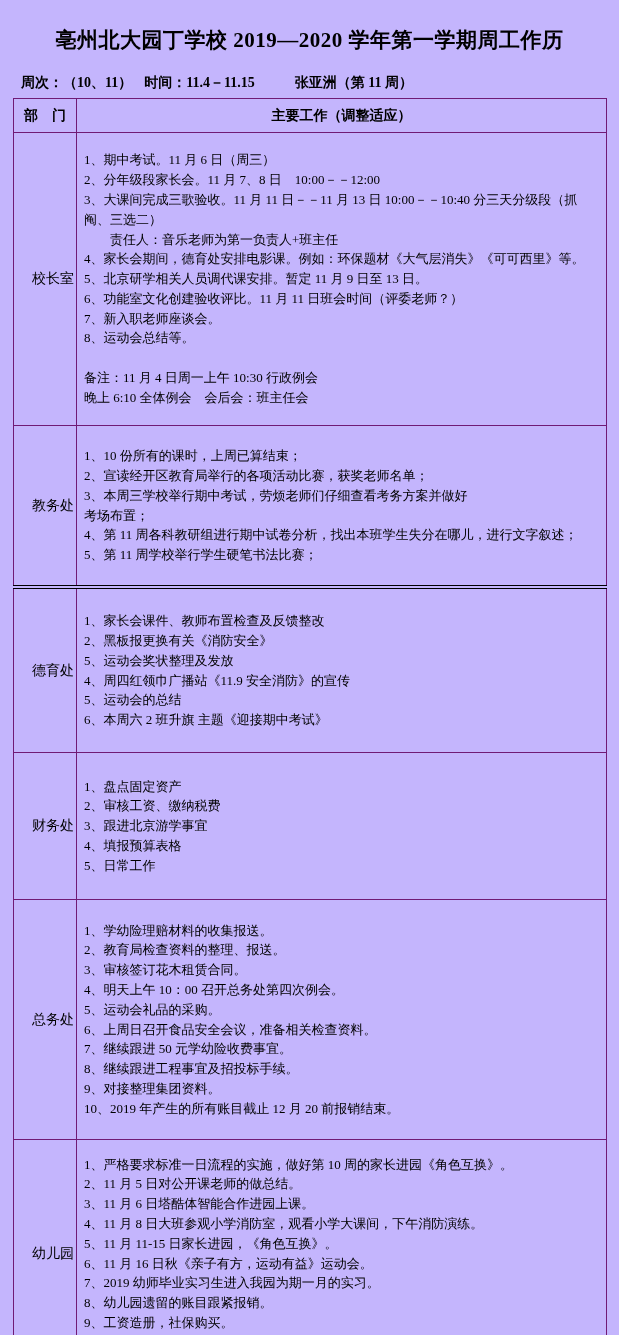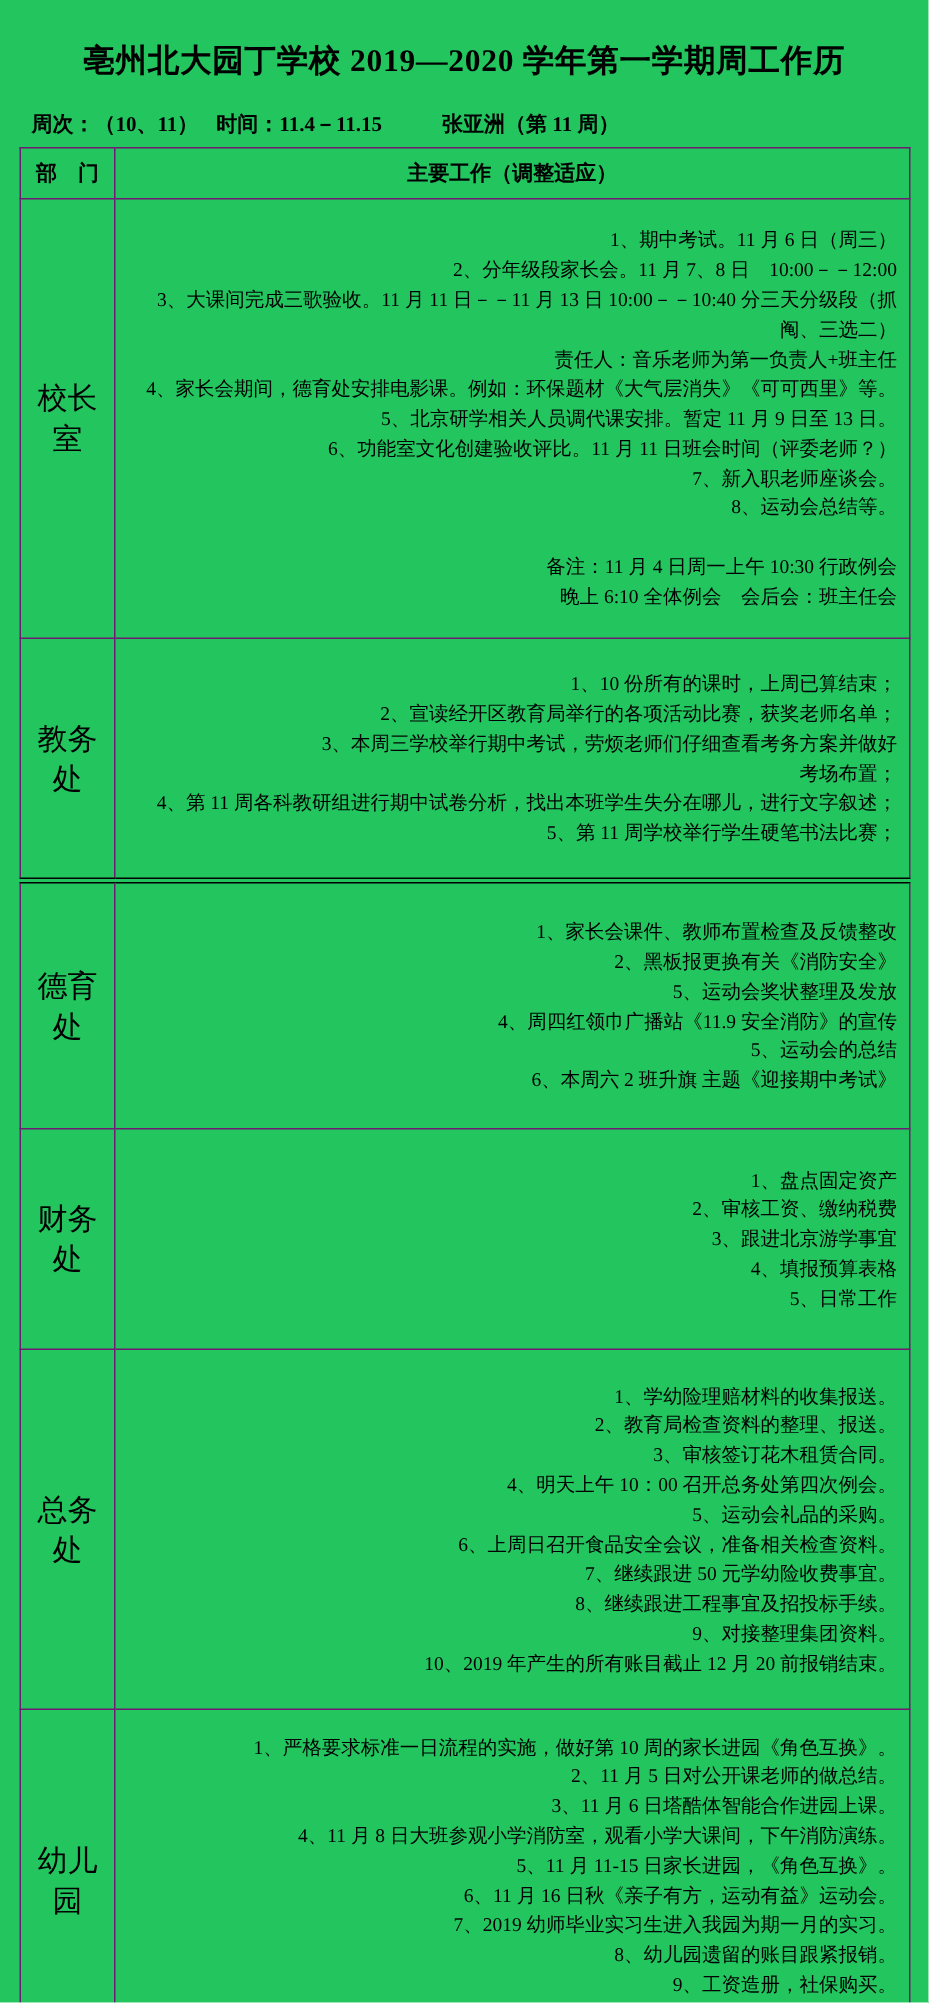"亳州北大园丁学校 2019—2020 学年第一学期周工作历" .page { background: #22c55e -> #c4b5fd }
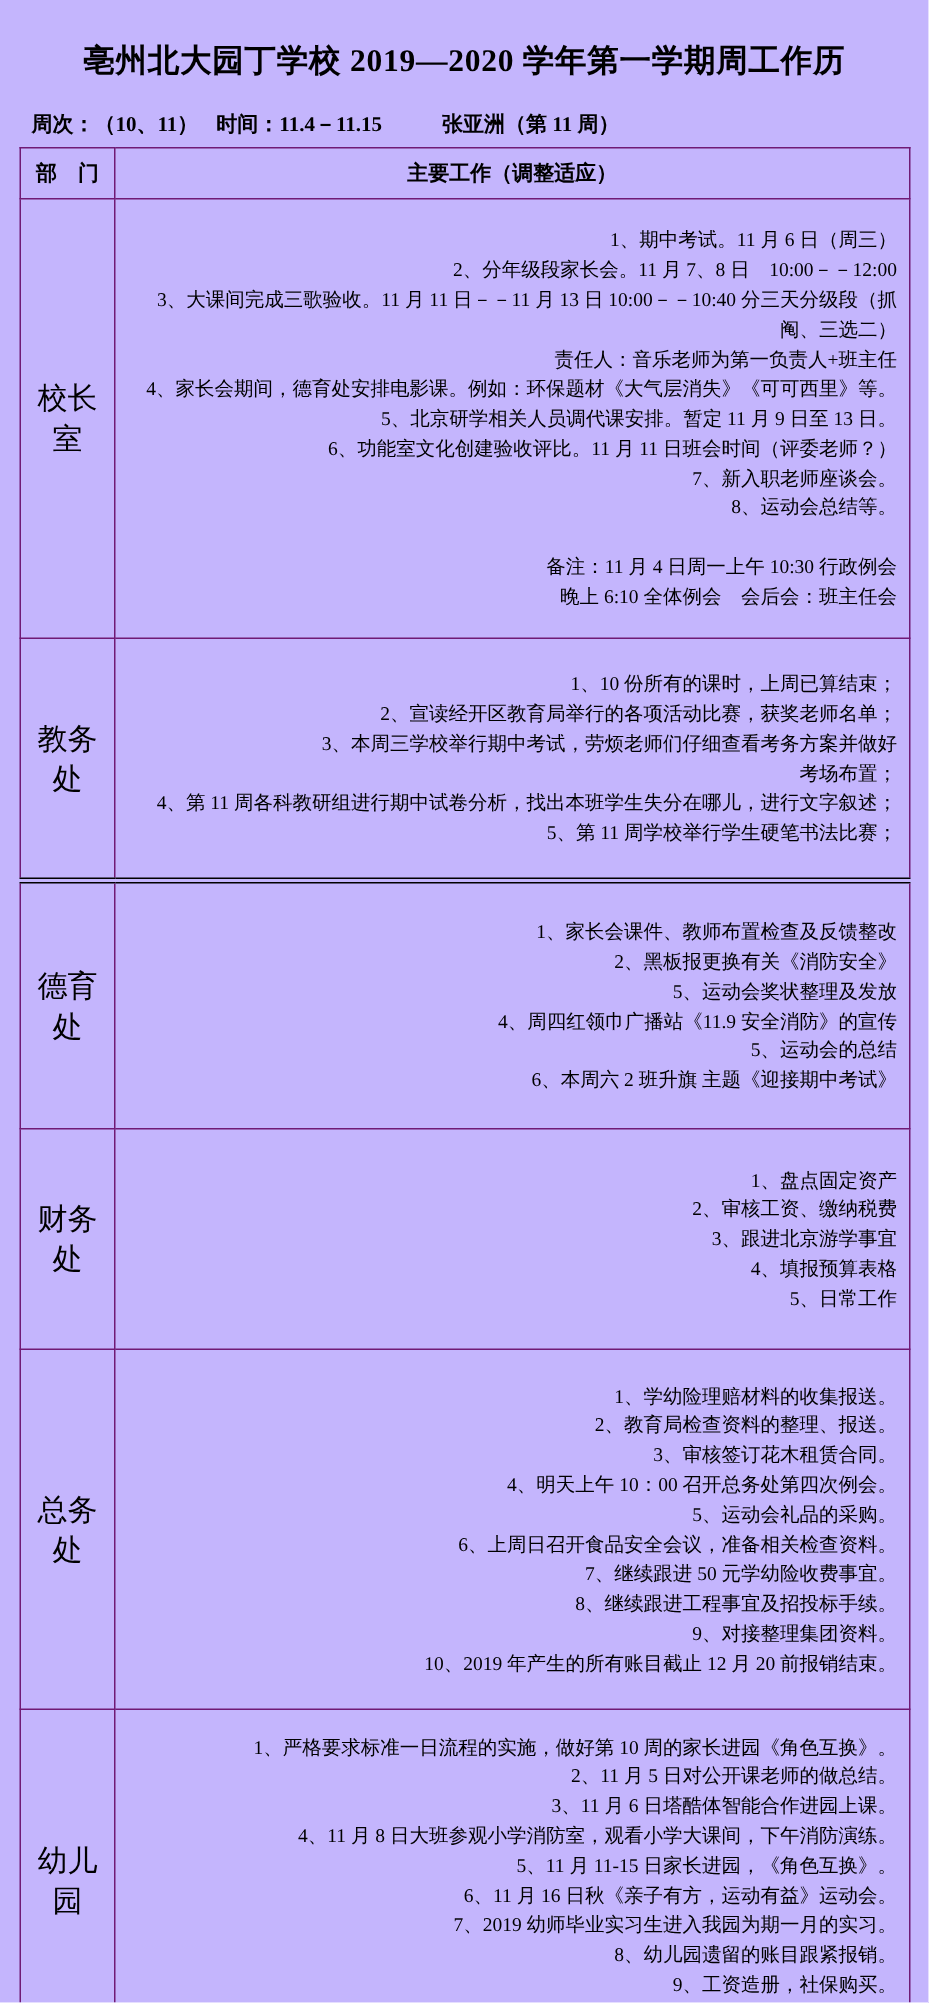"1、期中考试。11 月 6 日（周三）" .line { text-align: right -> none }
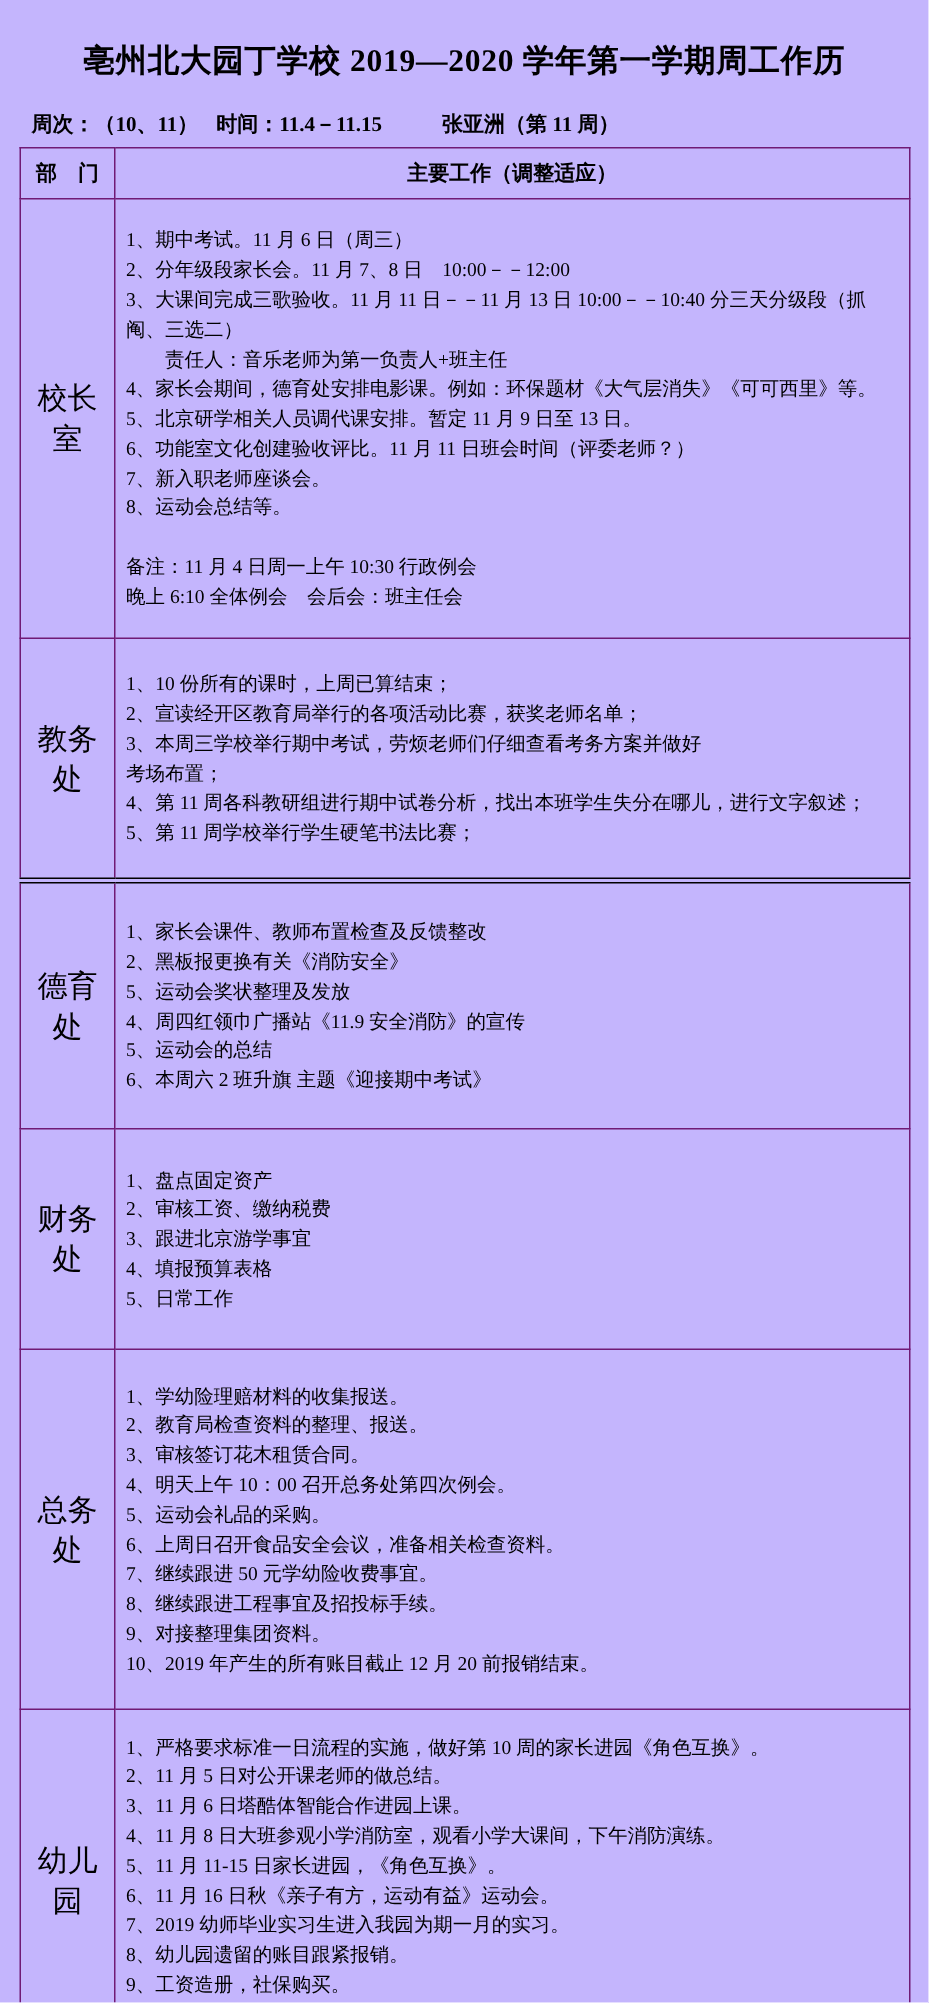"校长室" td.dept-cell { font-size: 20px -> 14px; text-align: center -> right }
